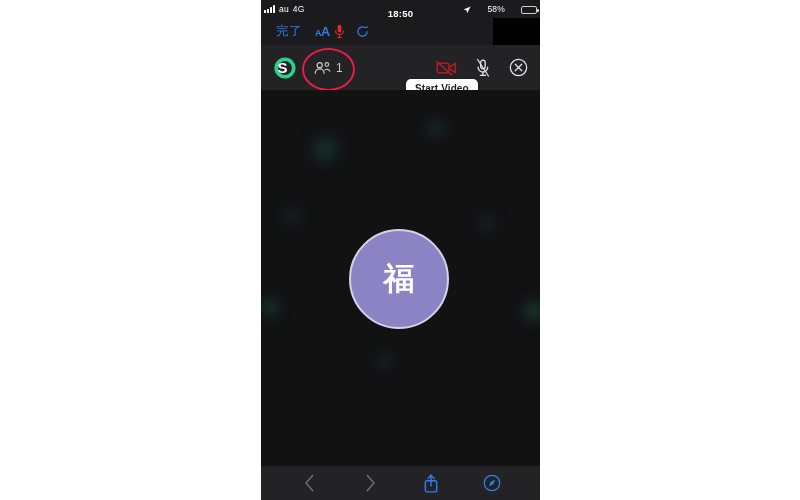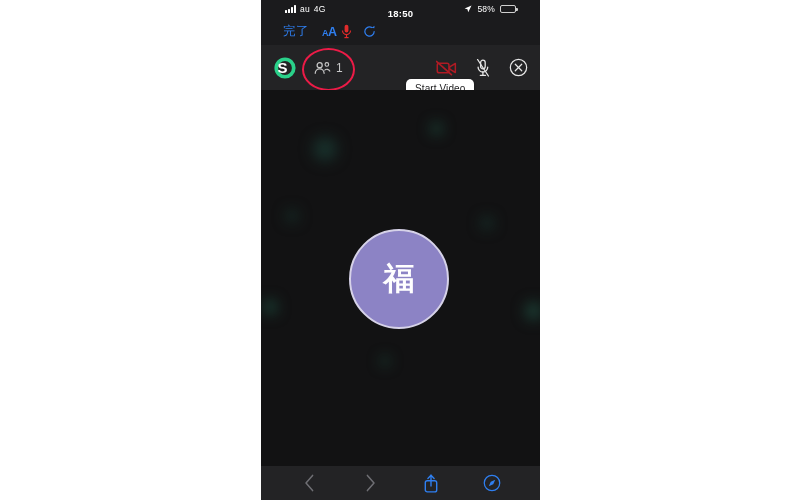"au" #status-bar { padding: 0 24px -> 0 3px }
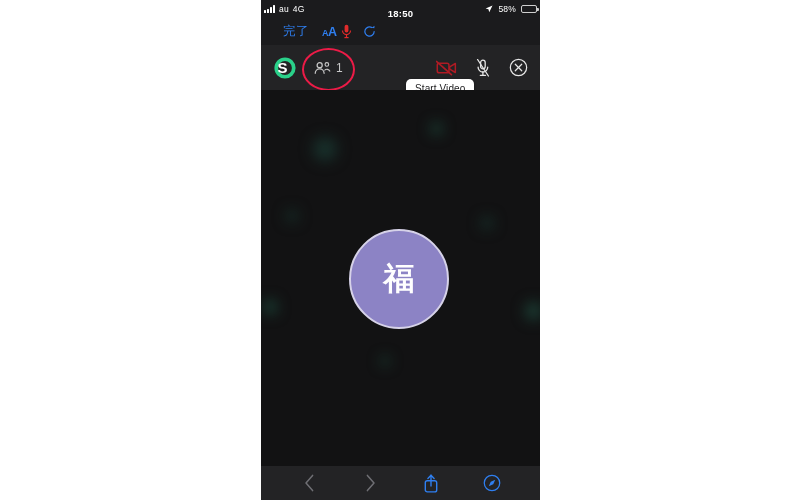"58%" #status-right { align-items: center -> flex-end; gap: 5px -> 16px }
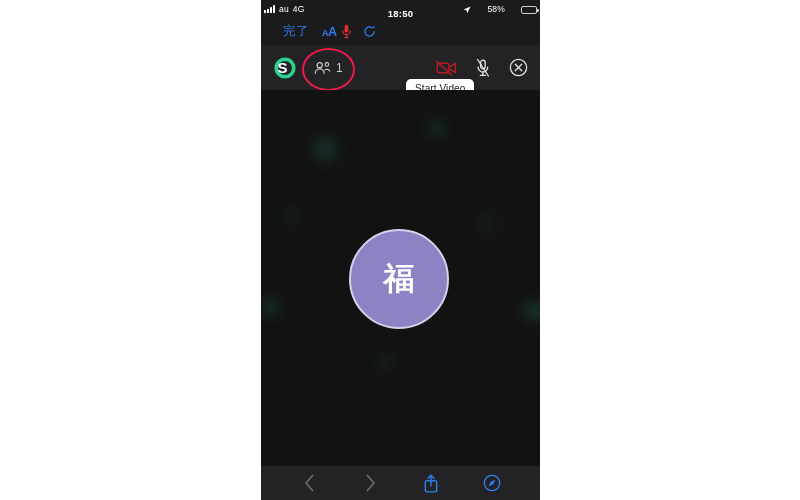"完了" #safari-top { padding: 0 22px -> 0 15px; width: 279px -> 232px }
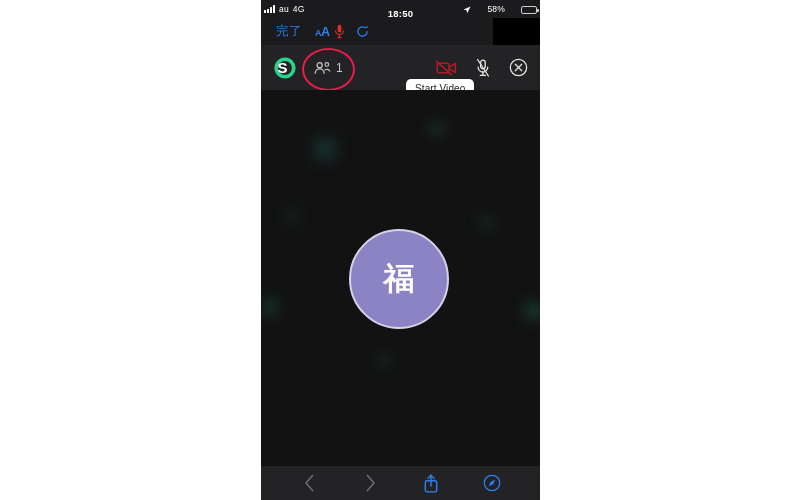"Start Video" #tooltip { font-weight: none -> bold }
